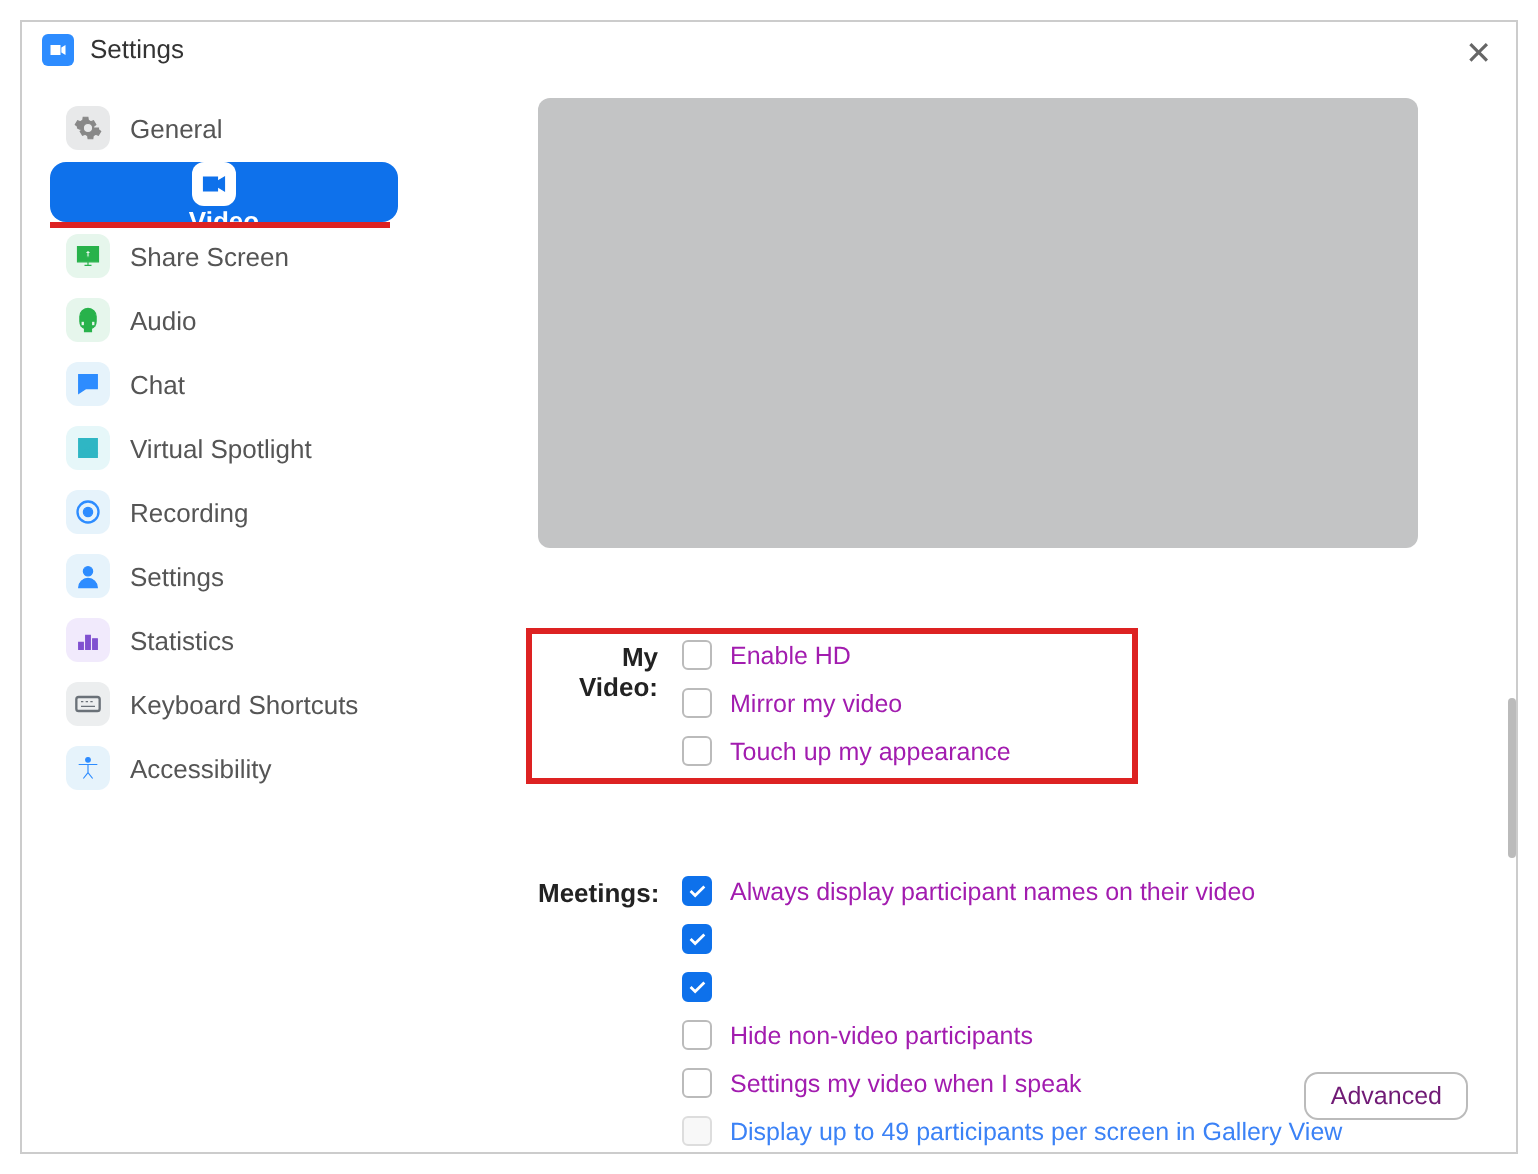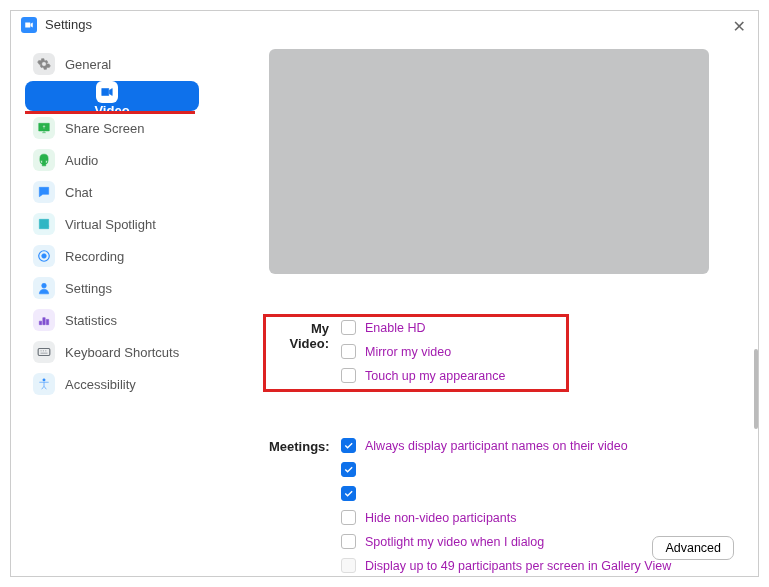"Spotlight my video when I" span { text: Spotlight my video when I dialog -> Settings my video when I speak }
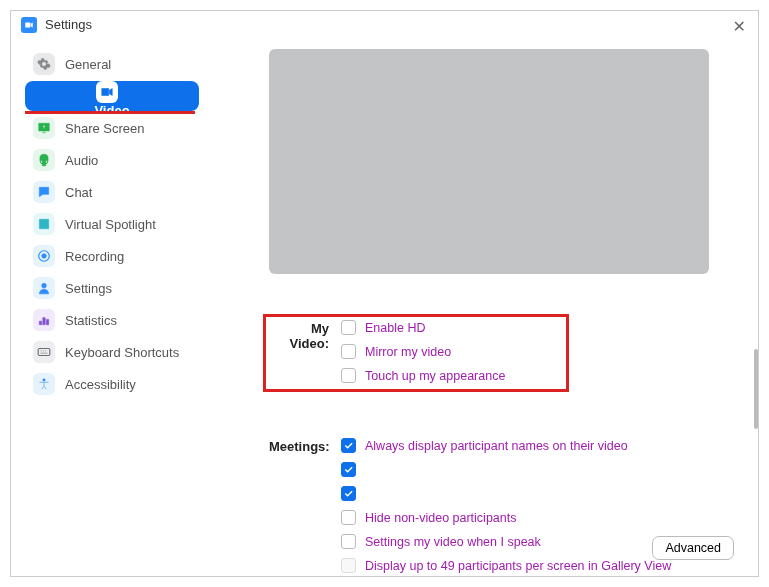"Advanced" .advanced-btn { color: #000000 -> #701a75 }
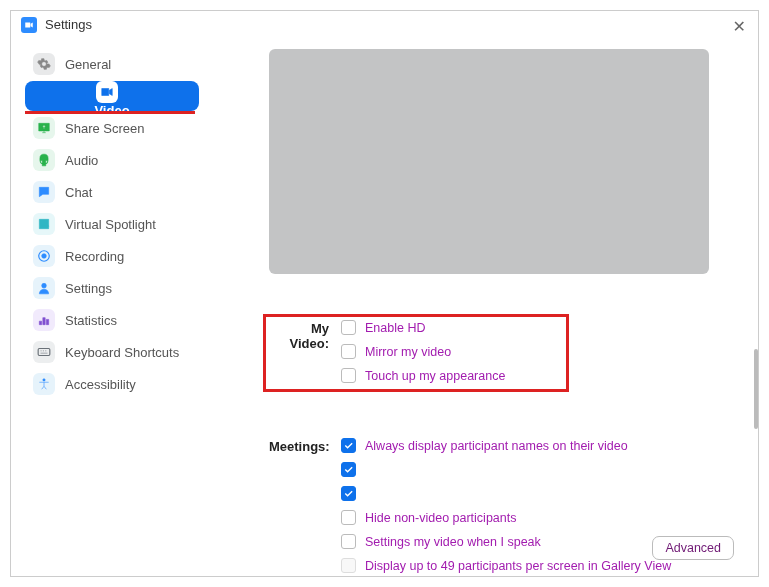"Display up to 49 participants" .option-row.disabled { color: #a21caf -> #3b82f6 }
